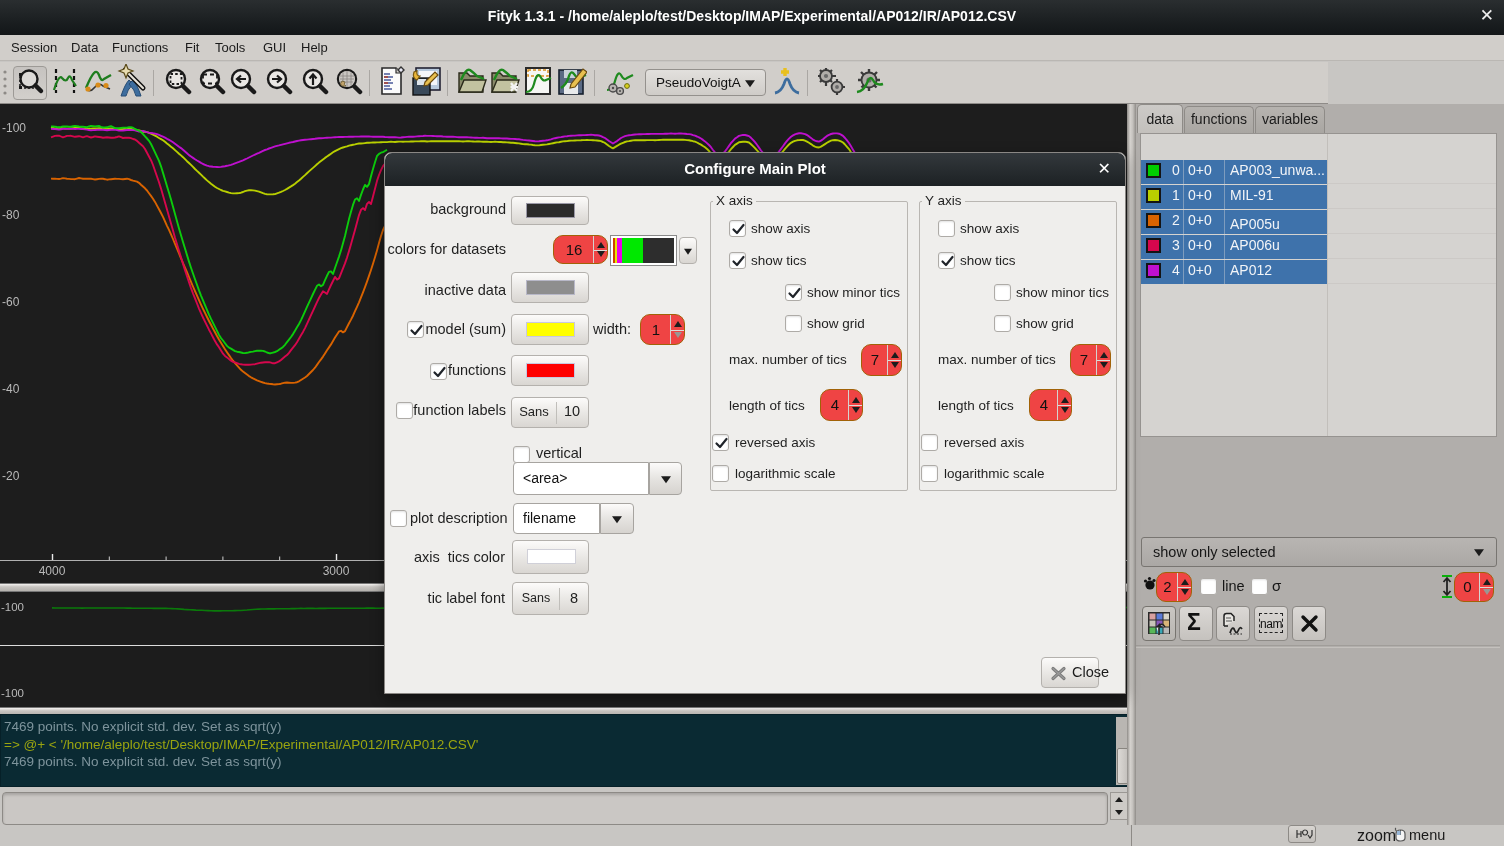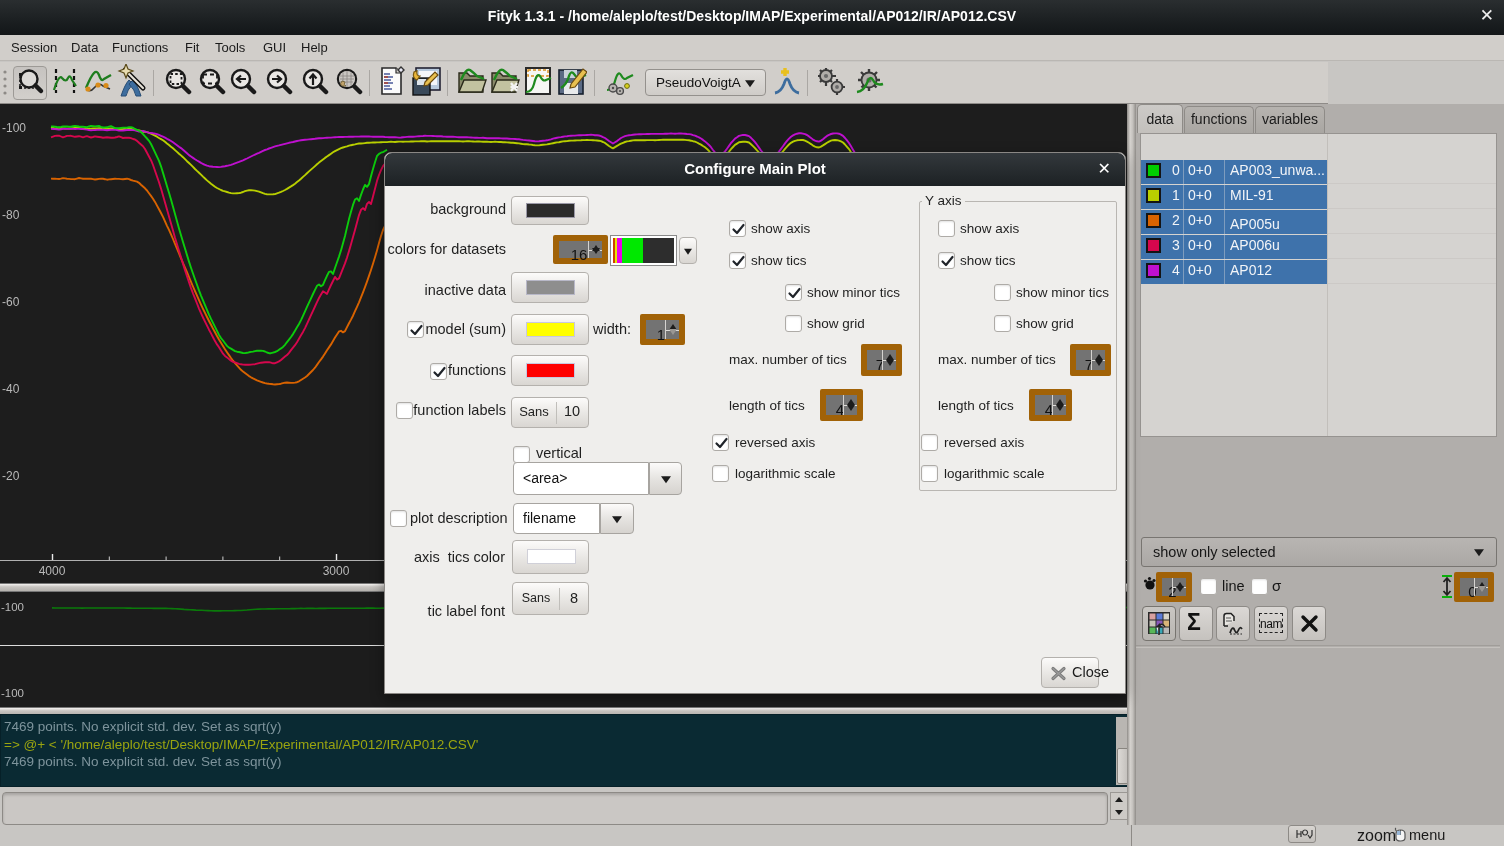"X axis" div.group { html: none -> <div> <span>X axis</span> </div> }
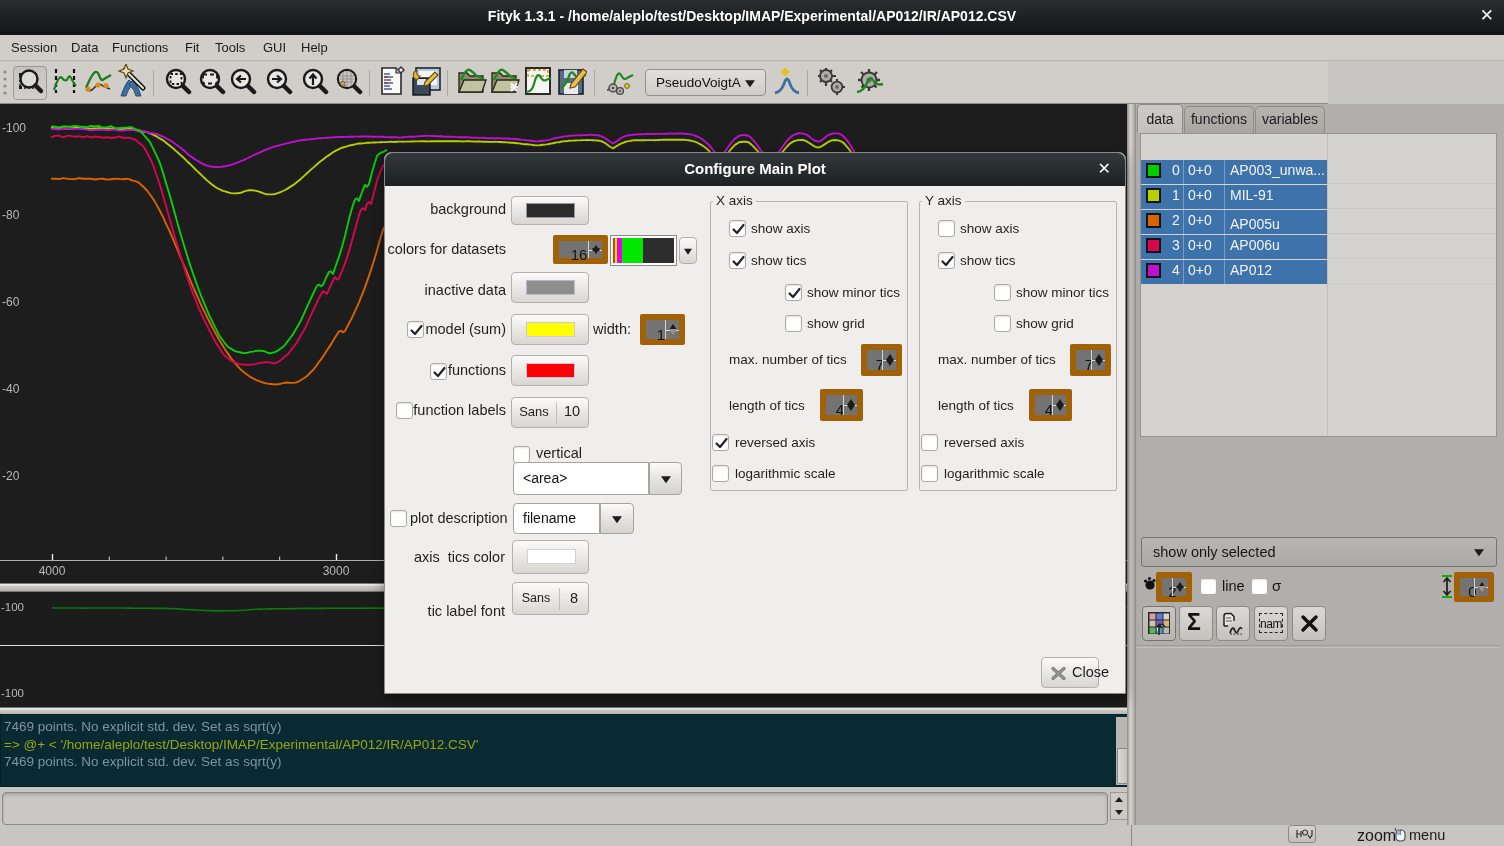"16" .spinbox { background: #737373 -> #ef4444; border: 6px solid #a16207 -> 1px solid #a16207; border-radius: 2px -> 10px }
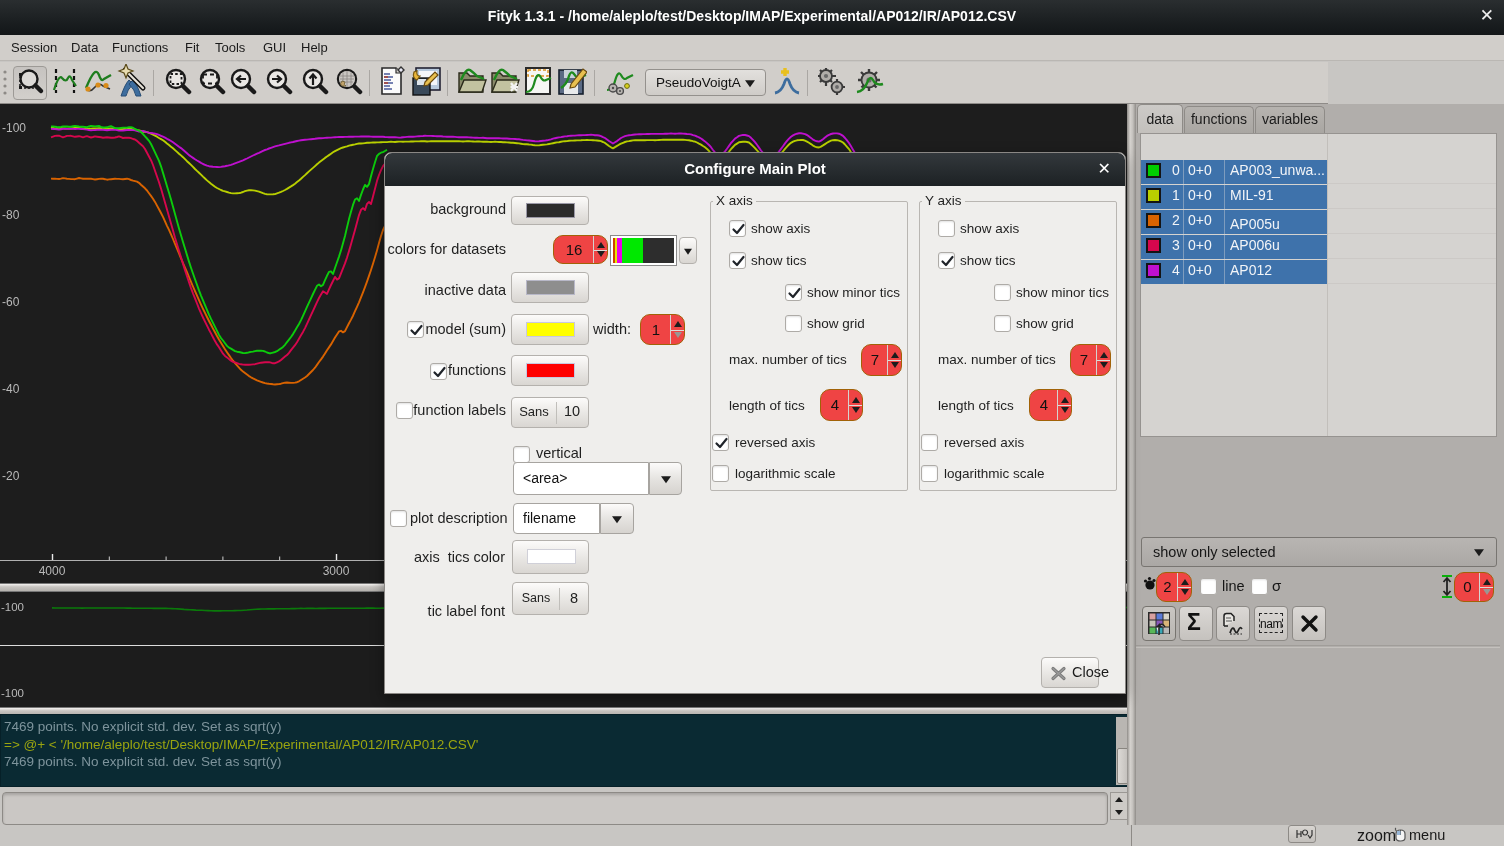"tic label font" span.dlabel { top: 450px -> 437px }
